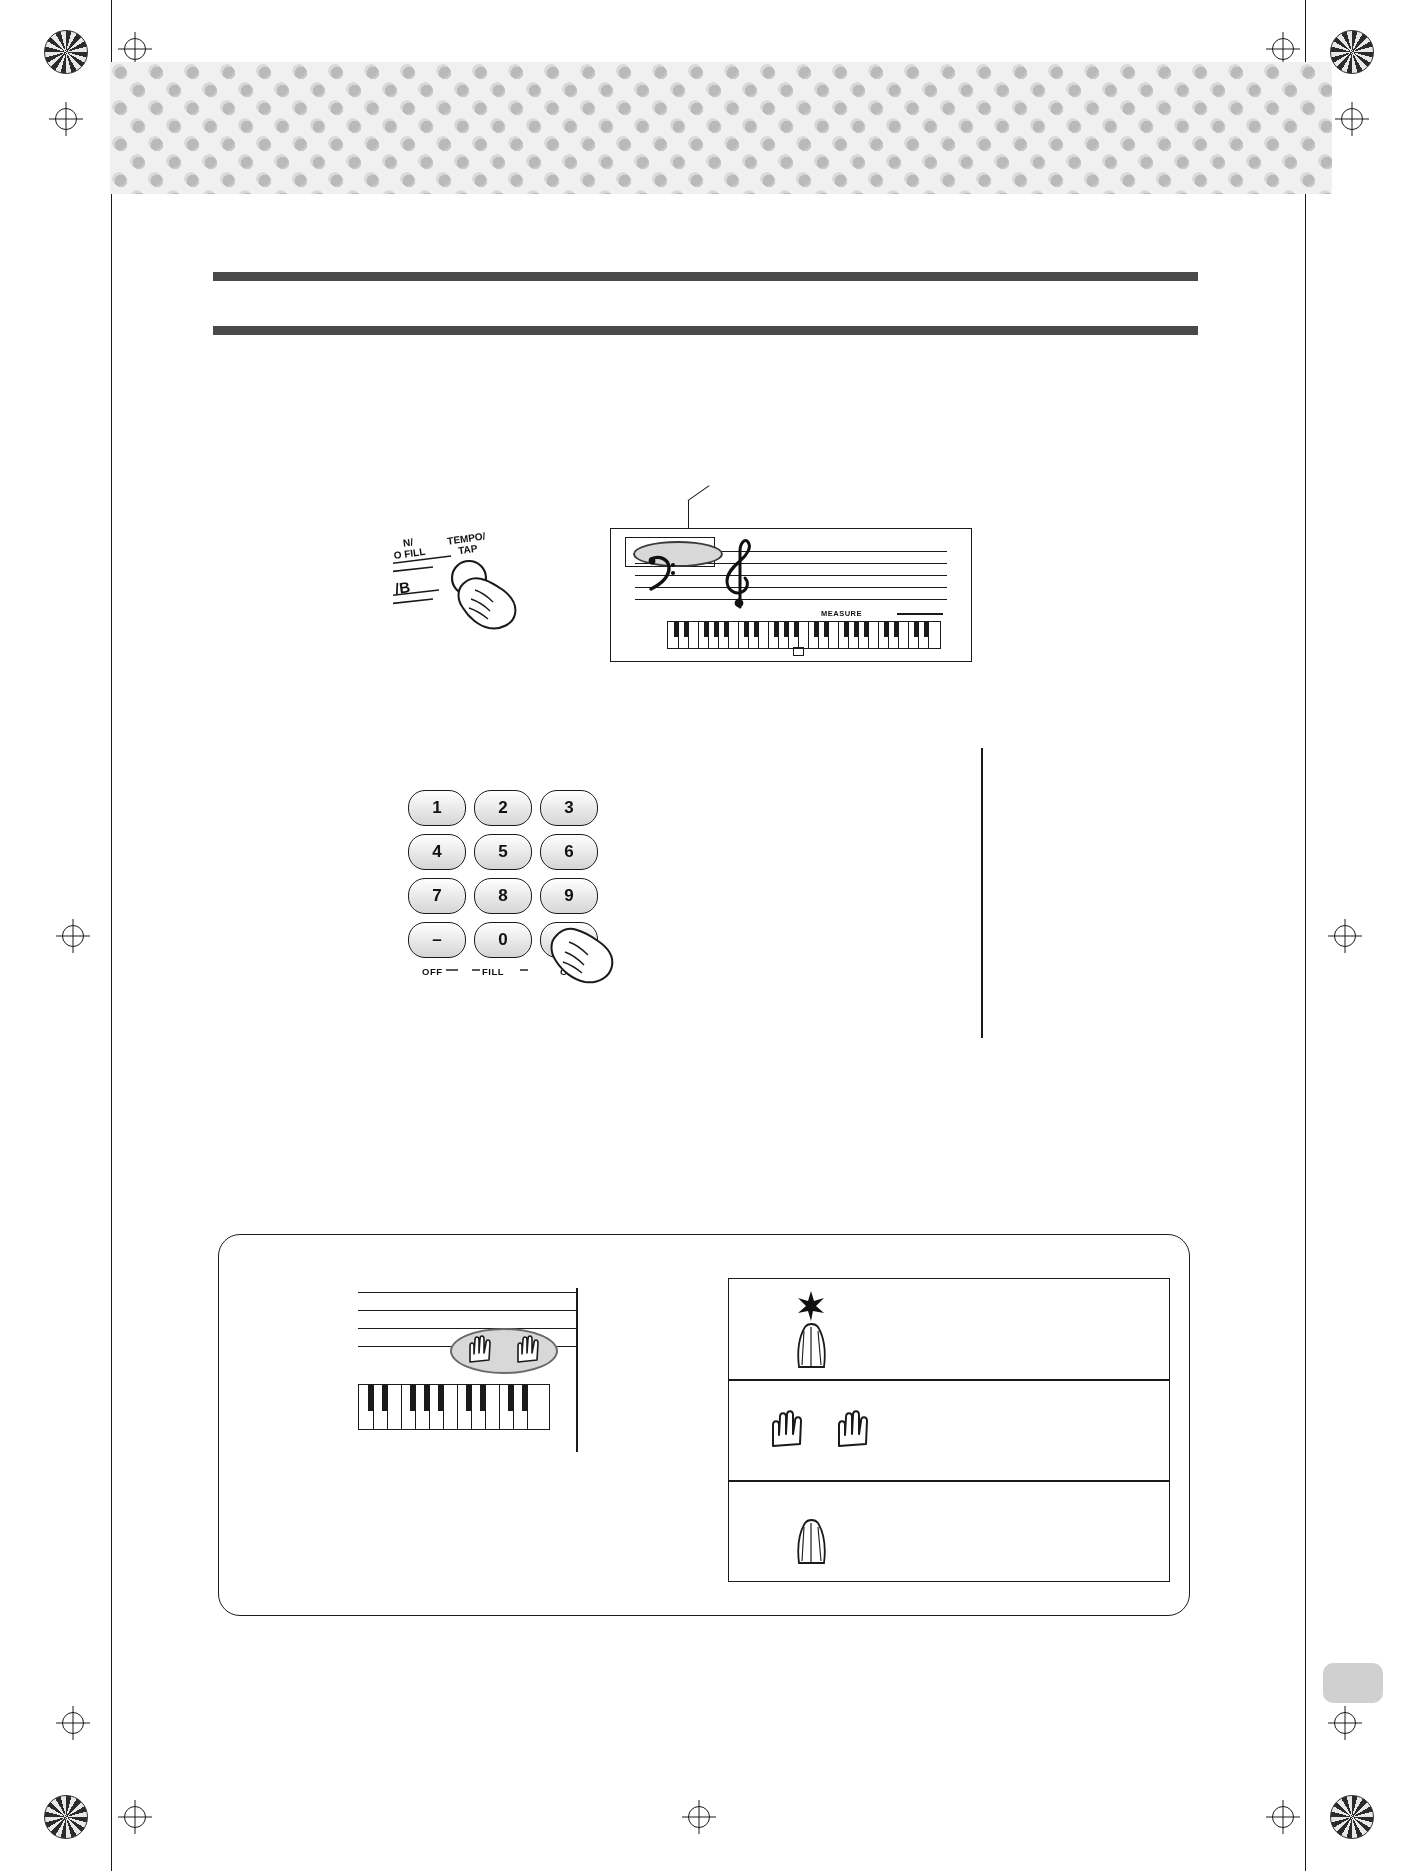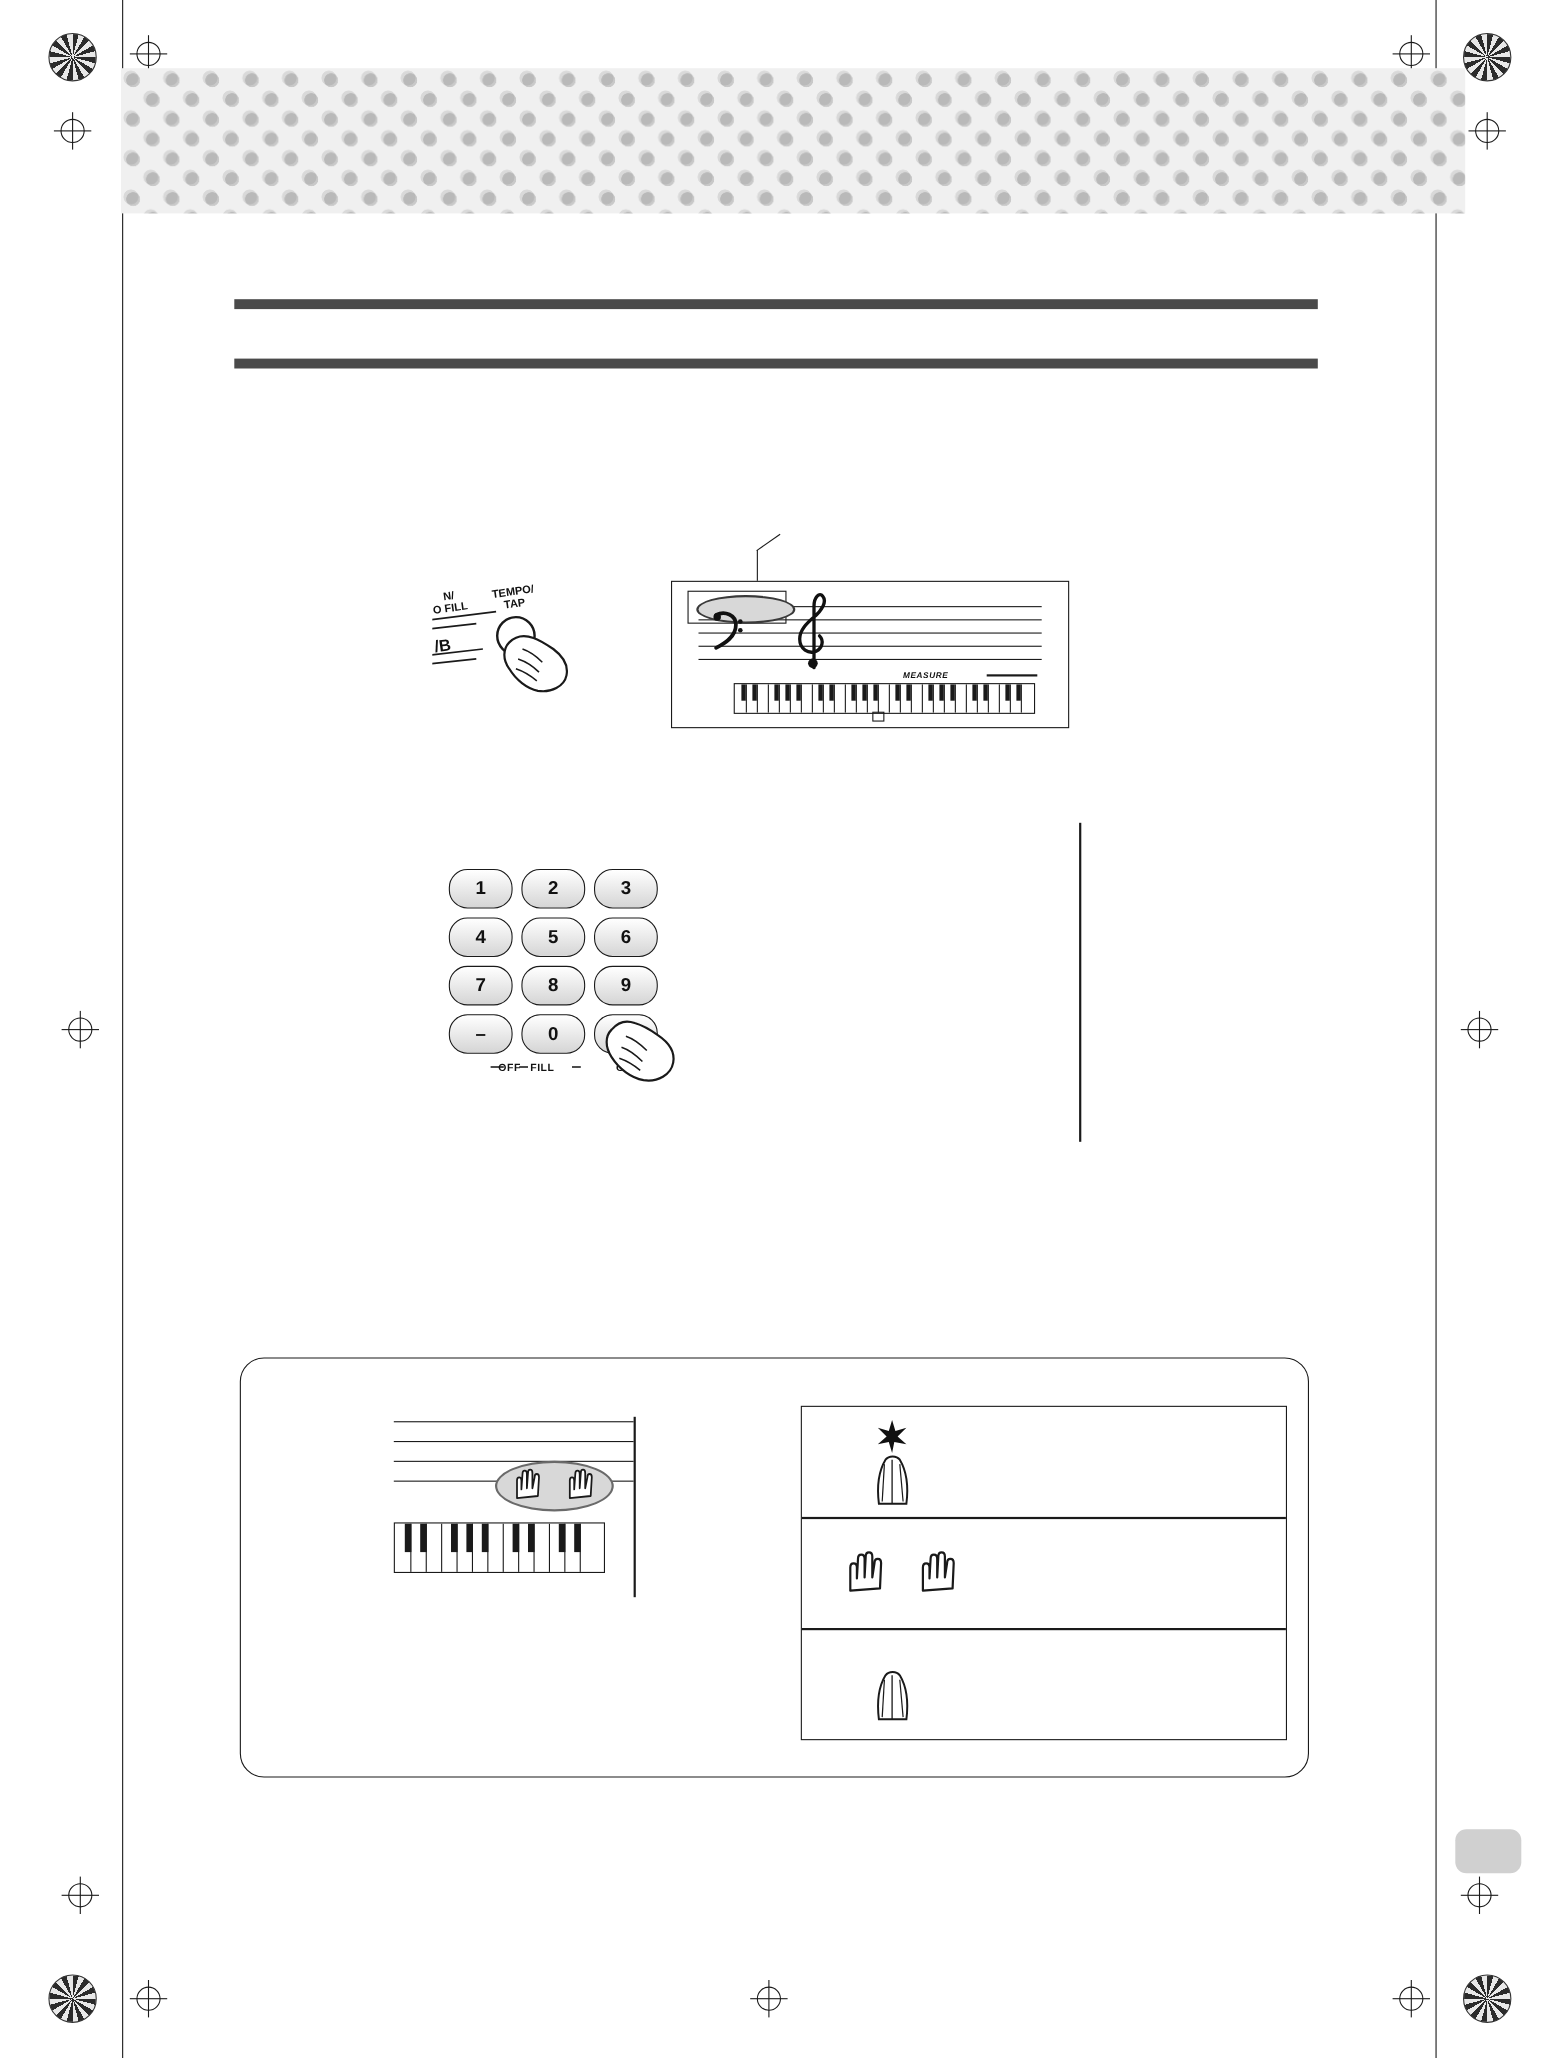"MEASURE" div.measure-label { font-style: italic -> none }
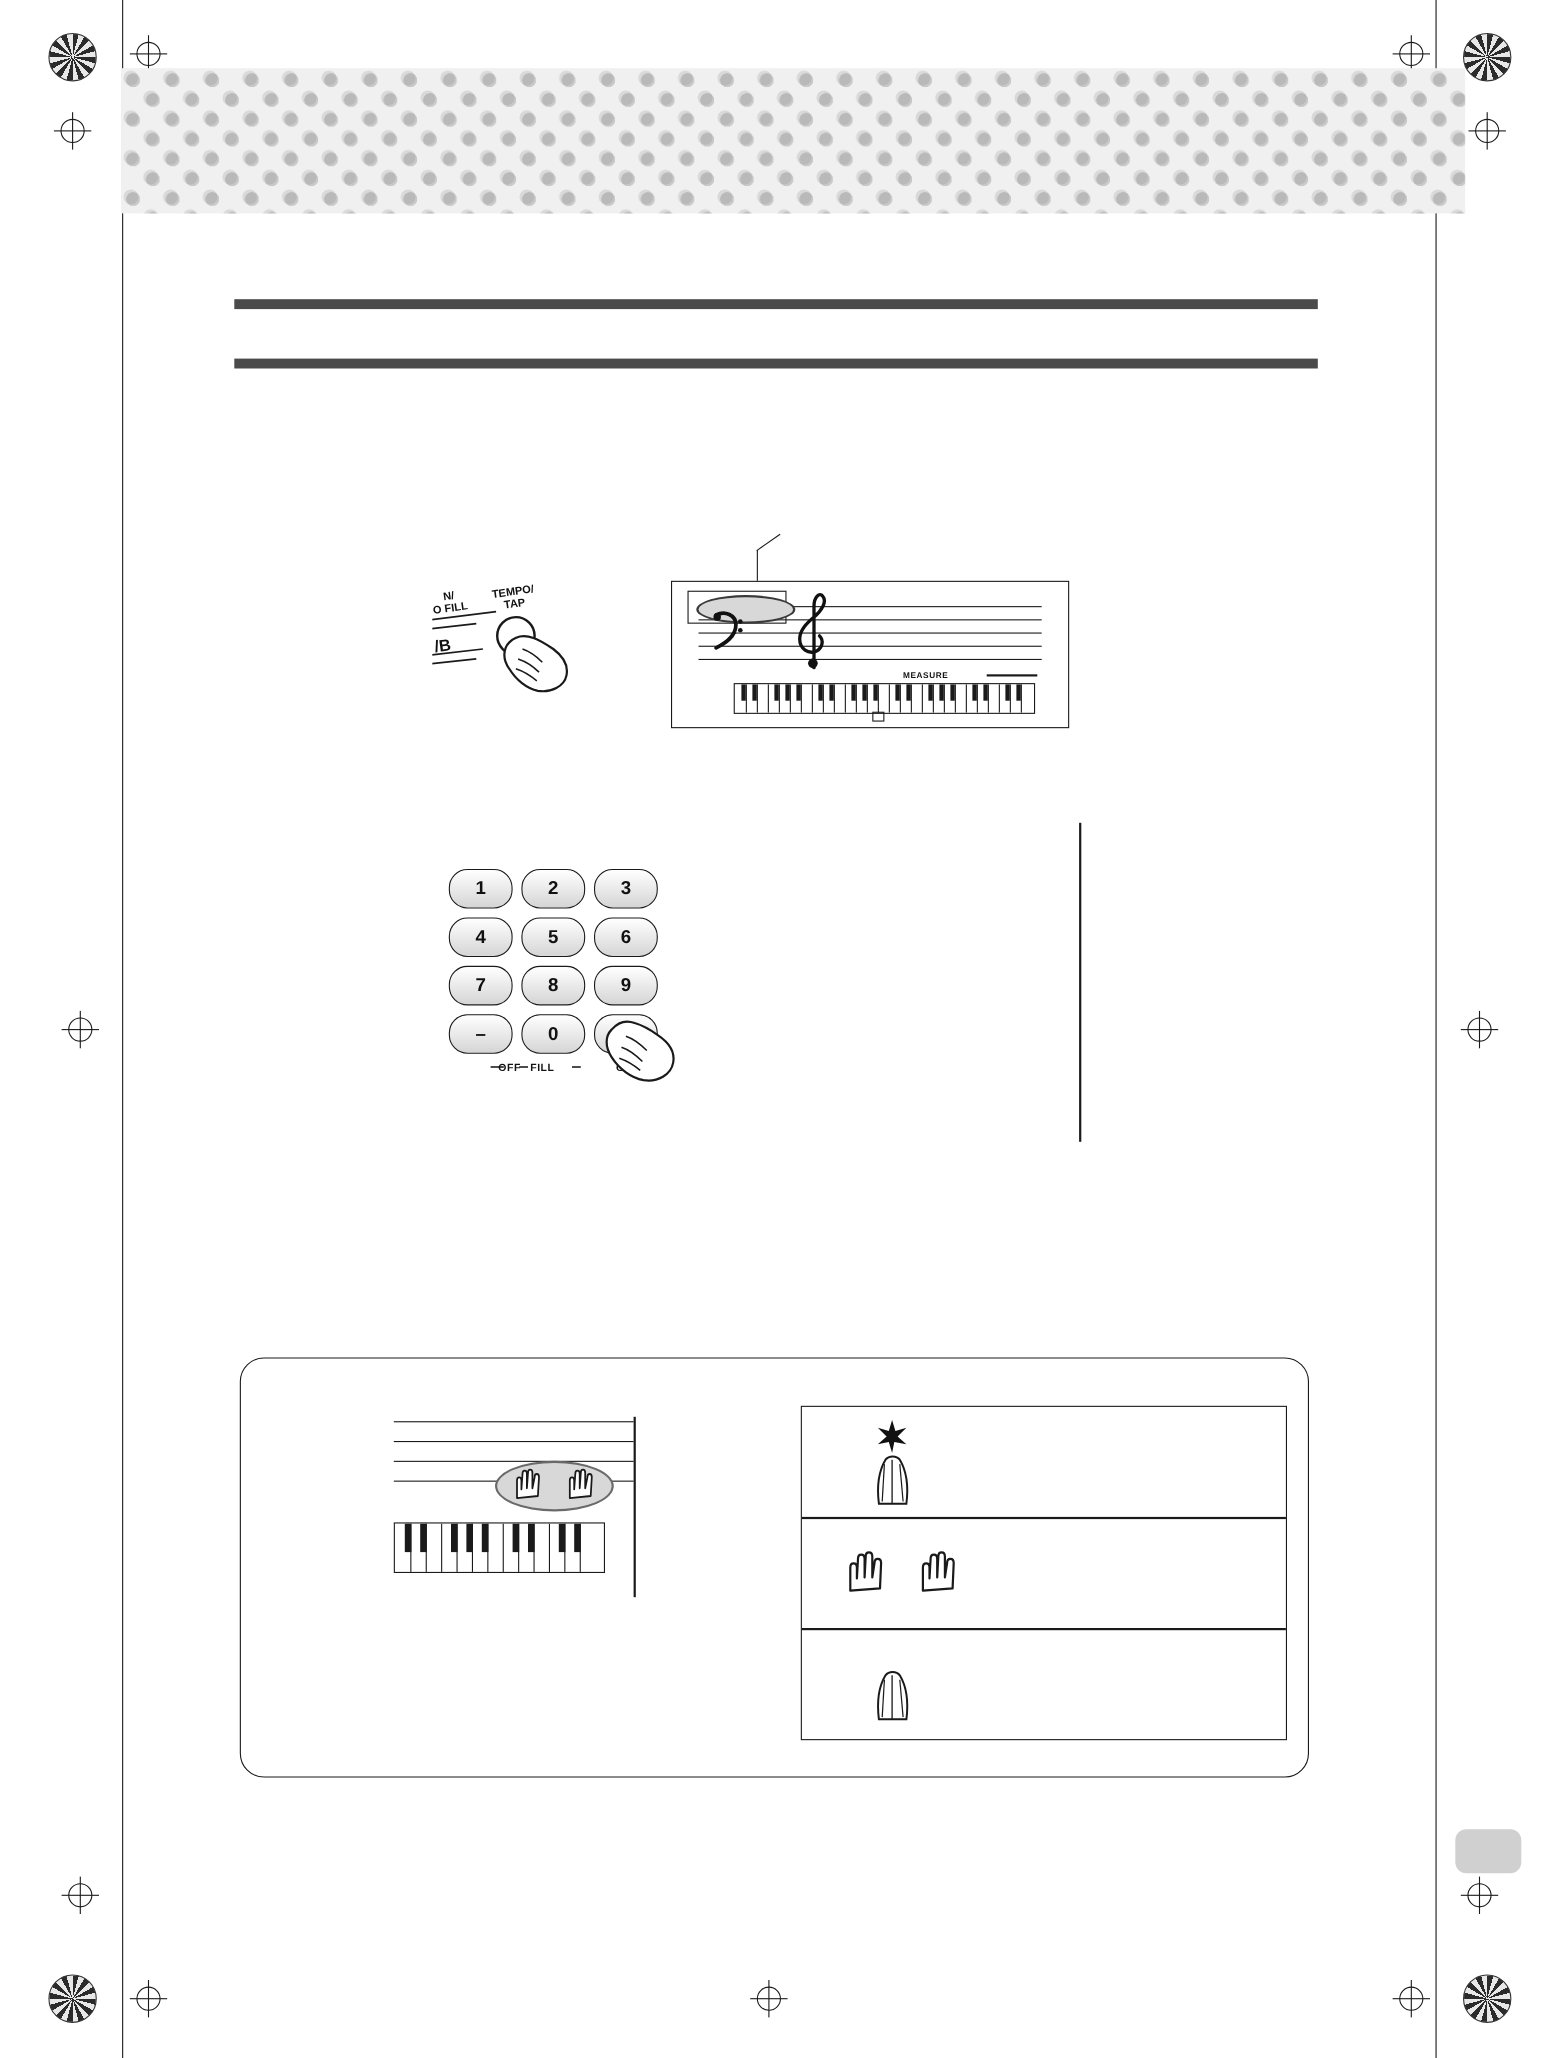"OFF" div.keylabel { margin-left: 31px -> none }
